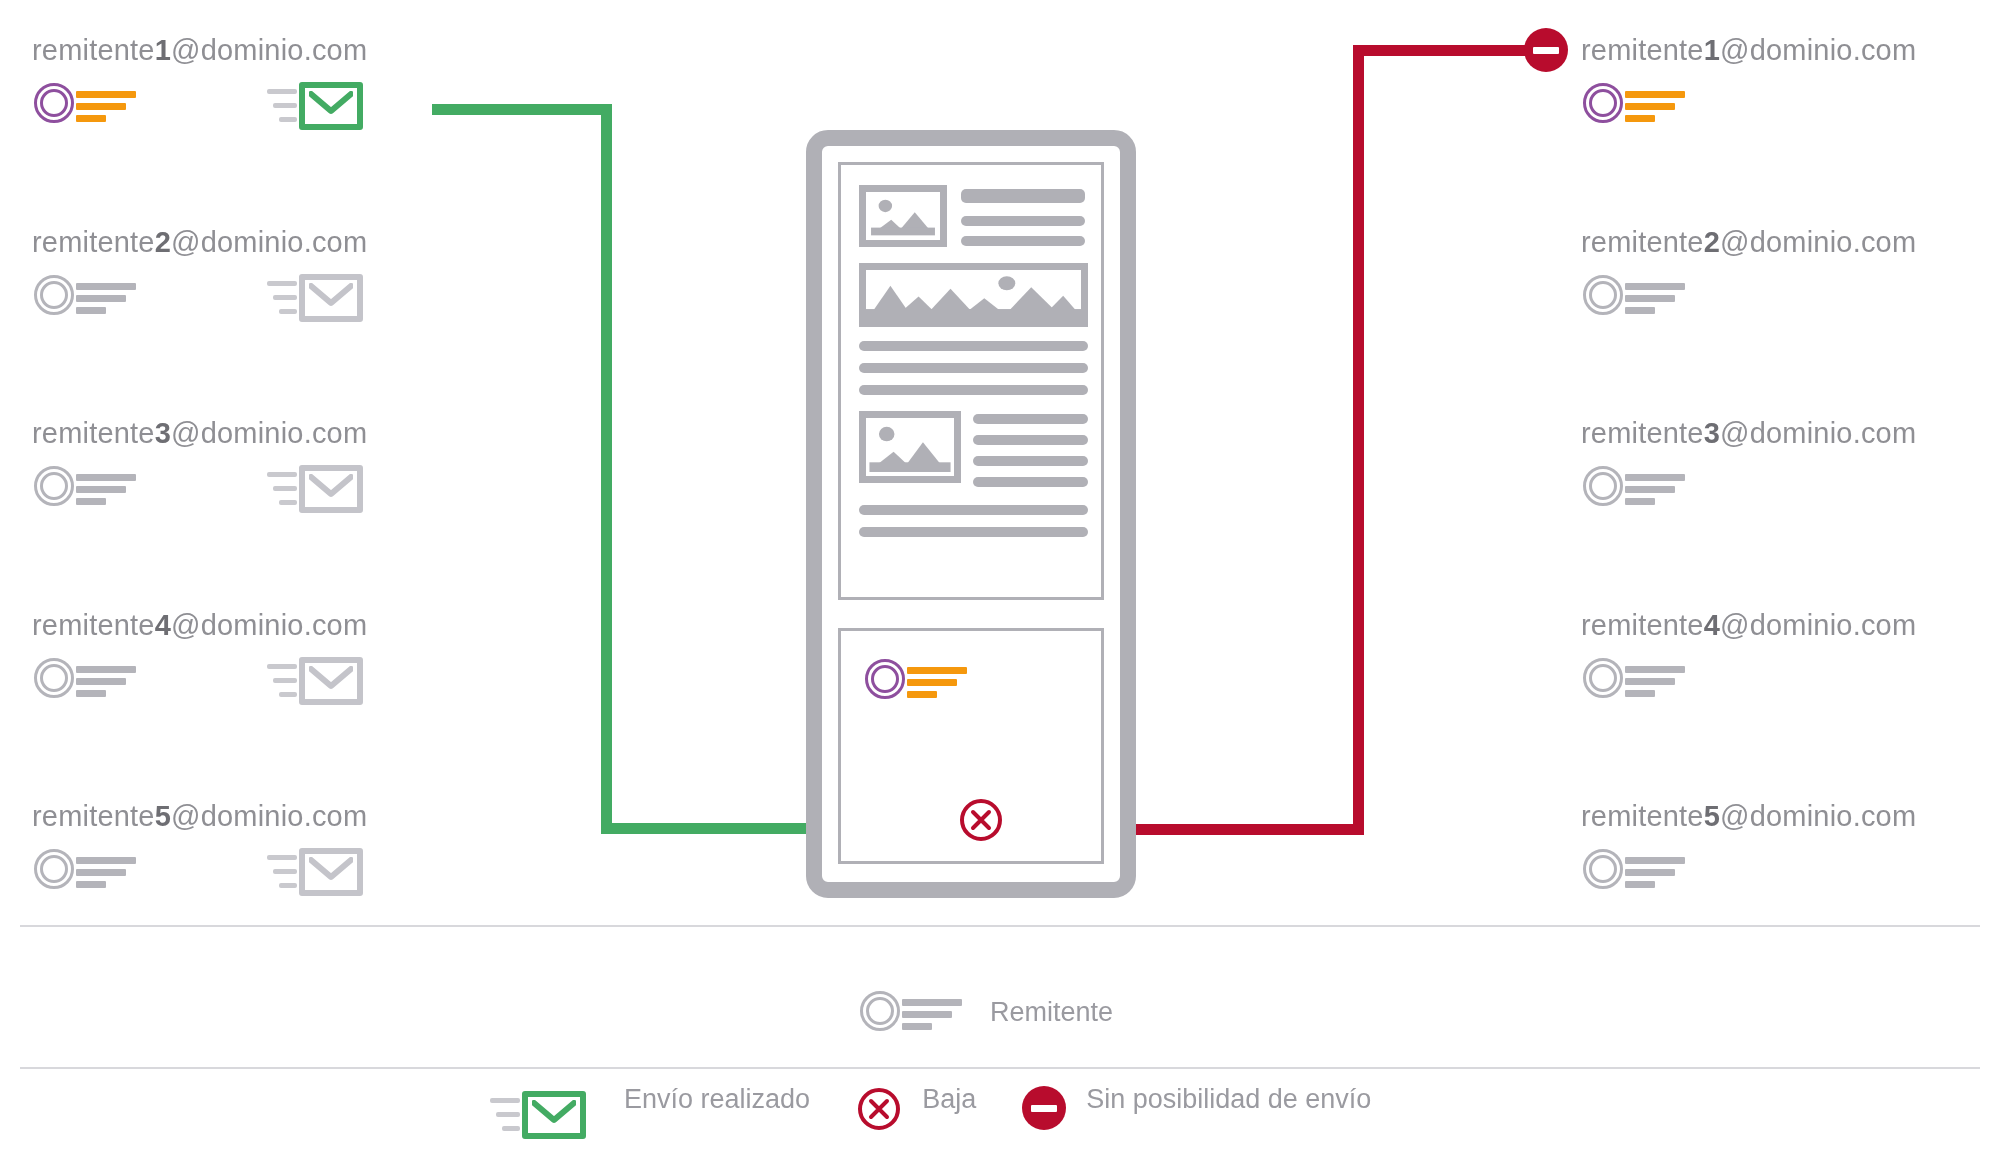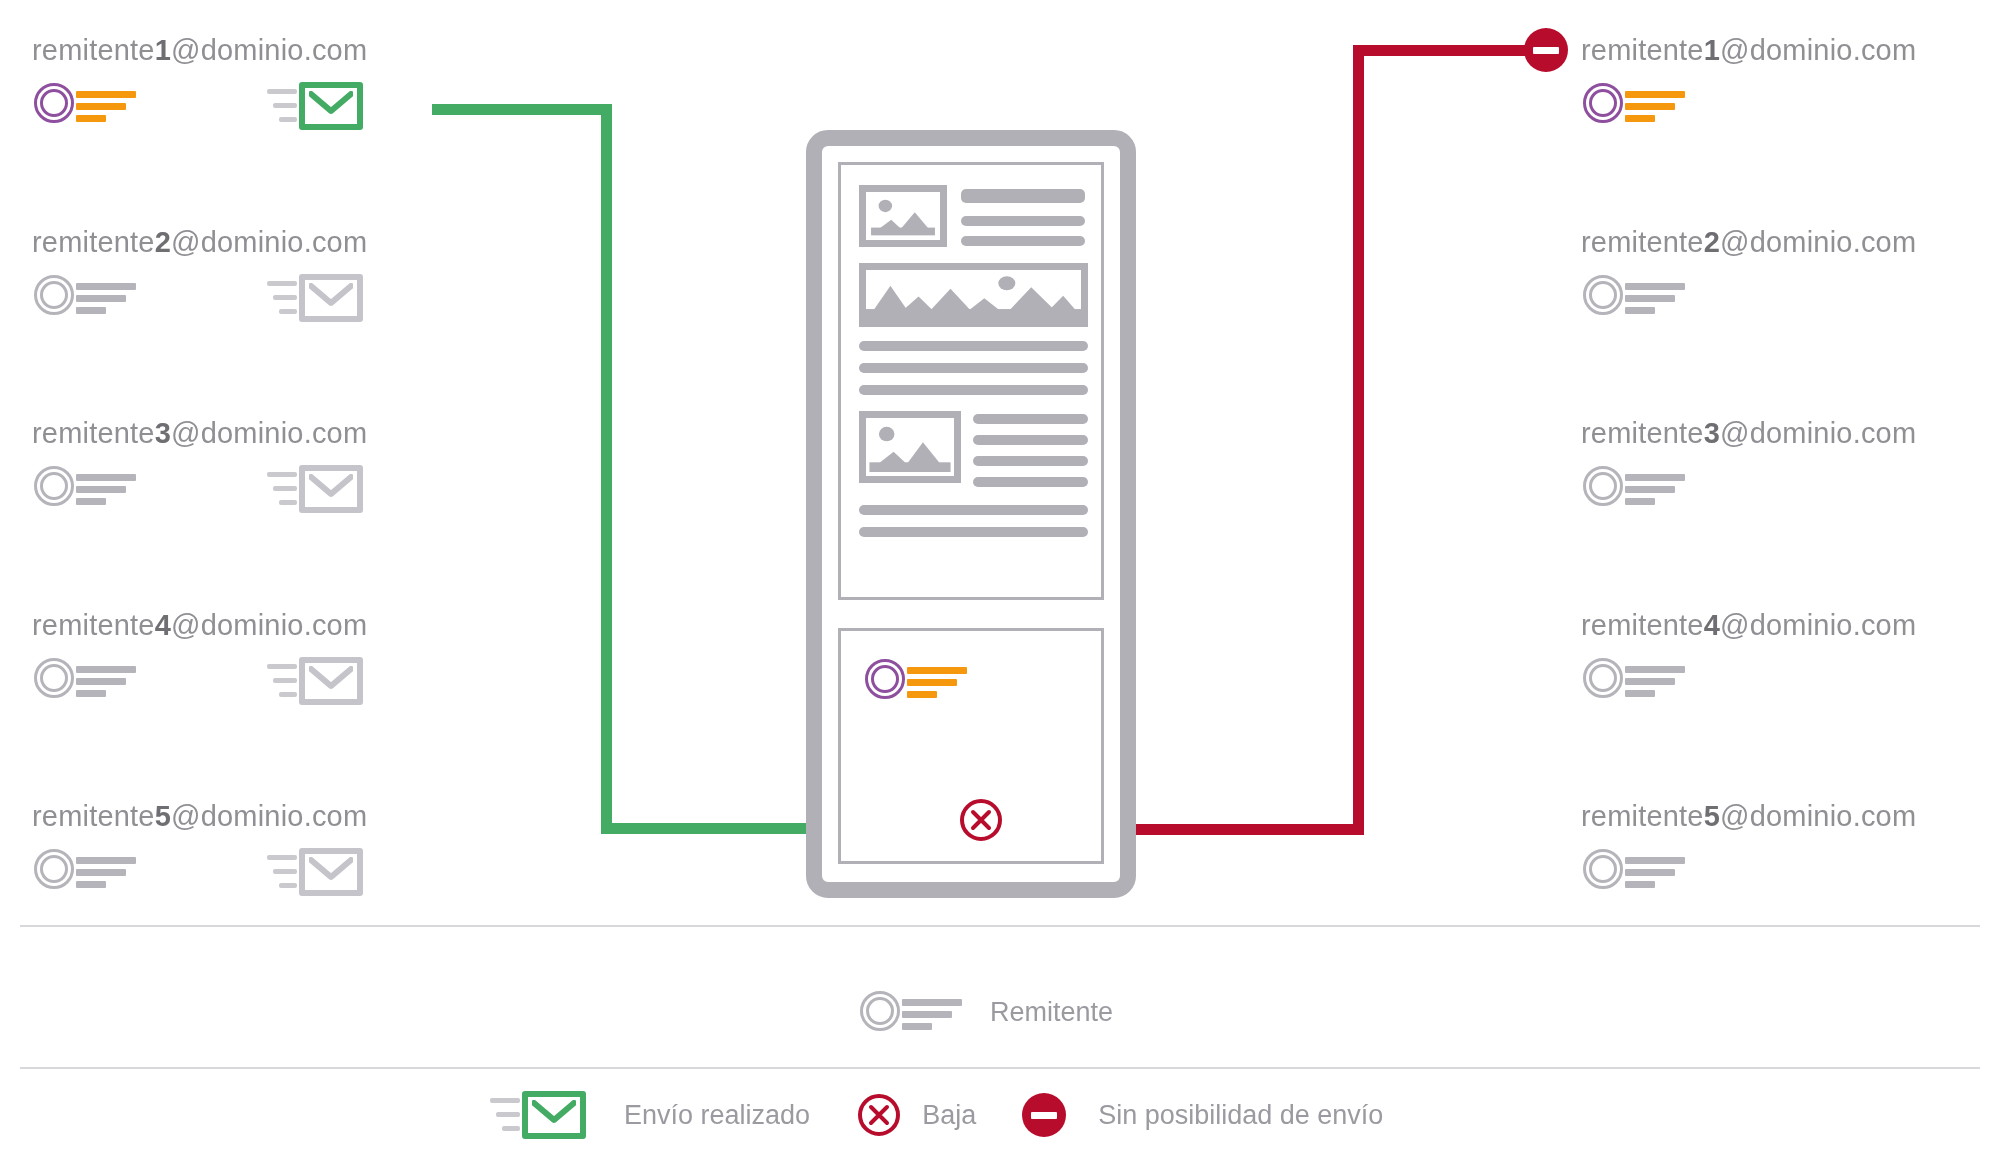"Envío realizado" div { align-items: center -> none }
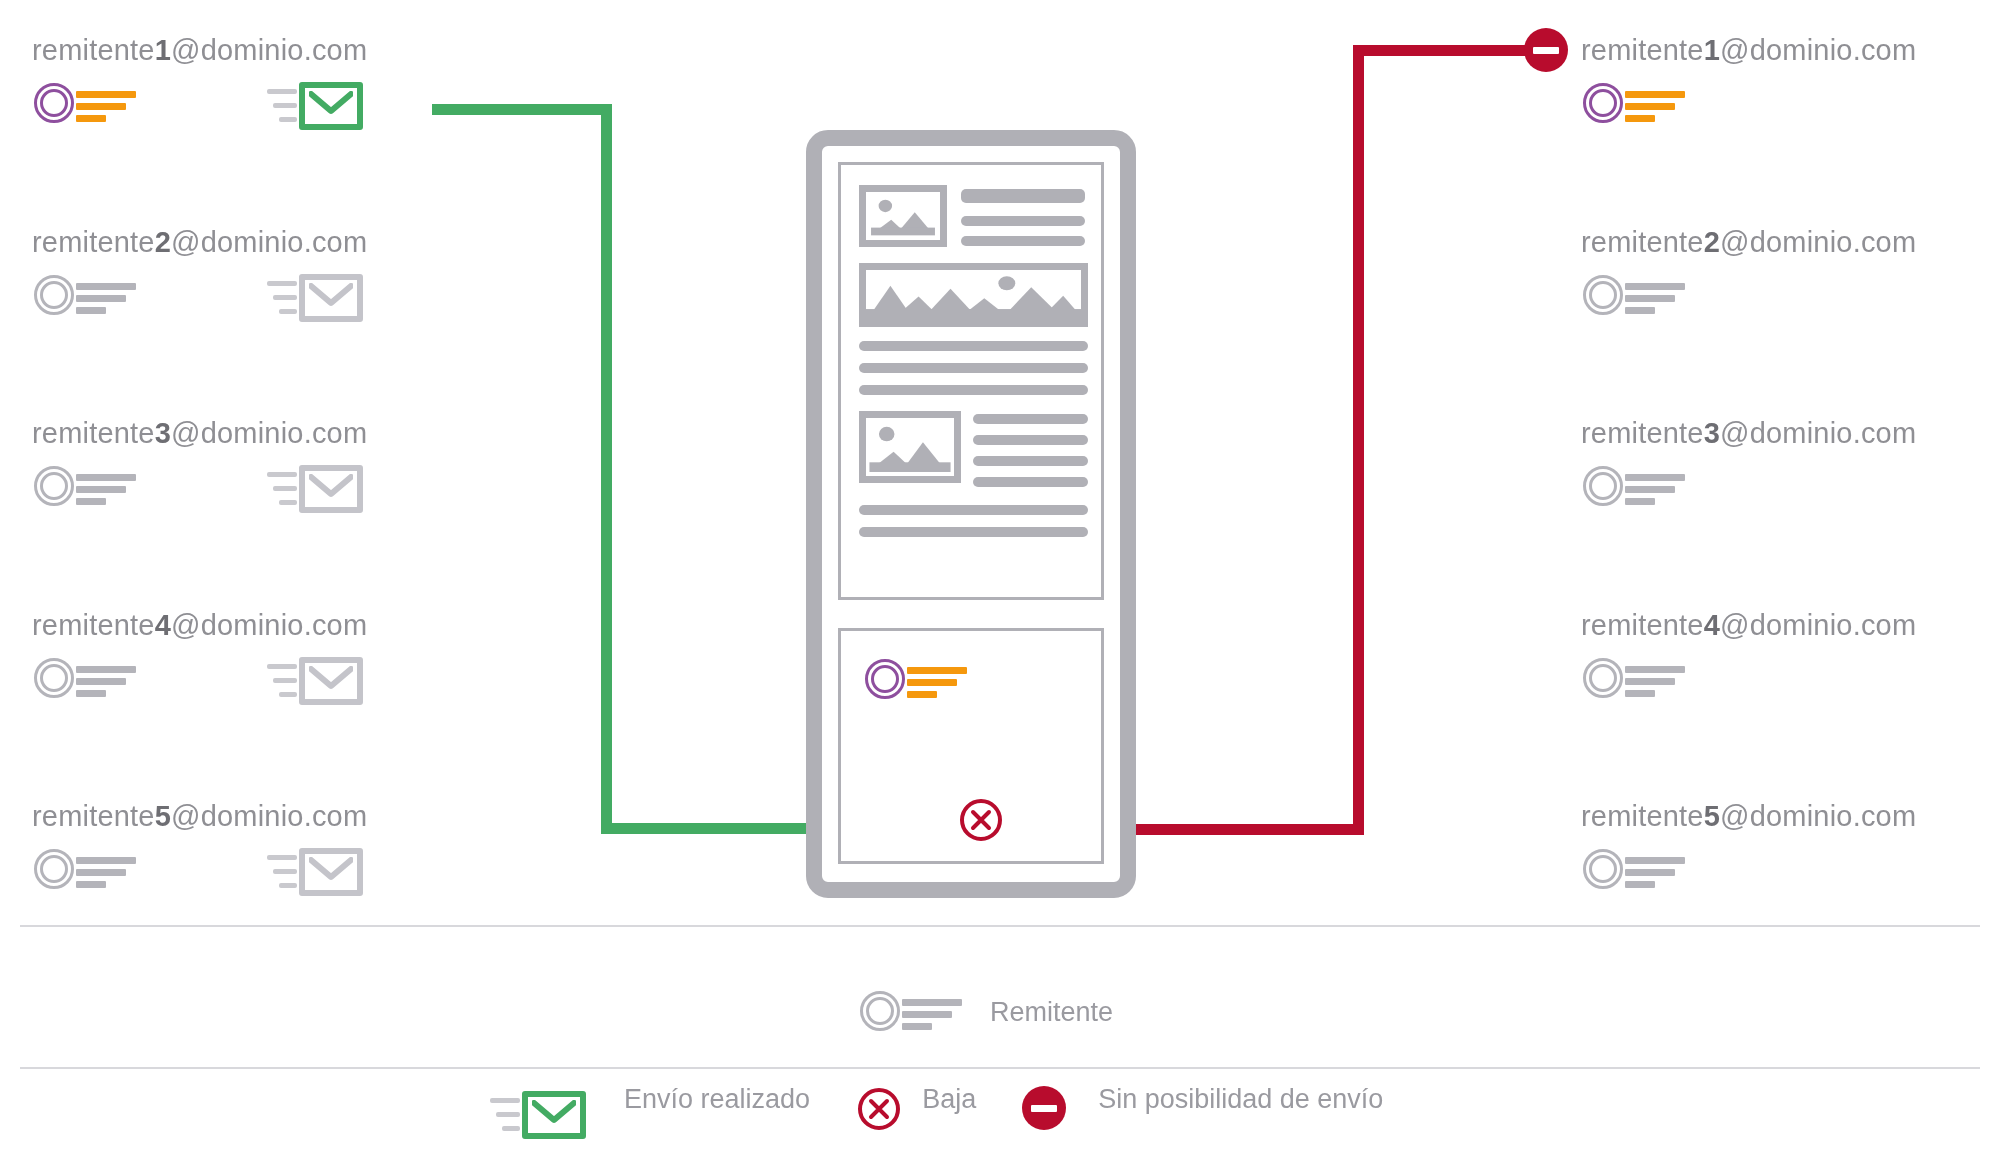"Sin posibilidad de envío" div.legend-label { margin-left: 32px -> 20px }
